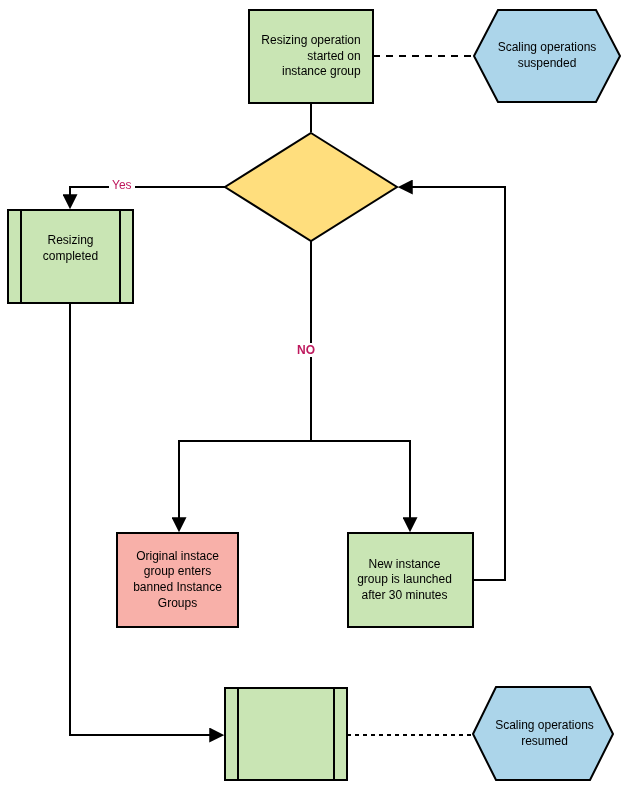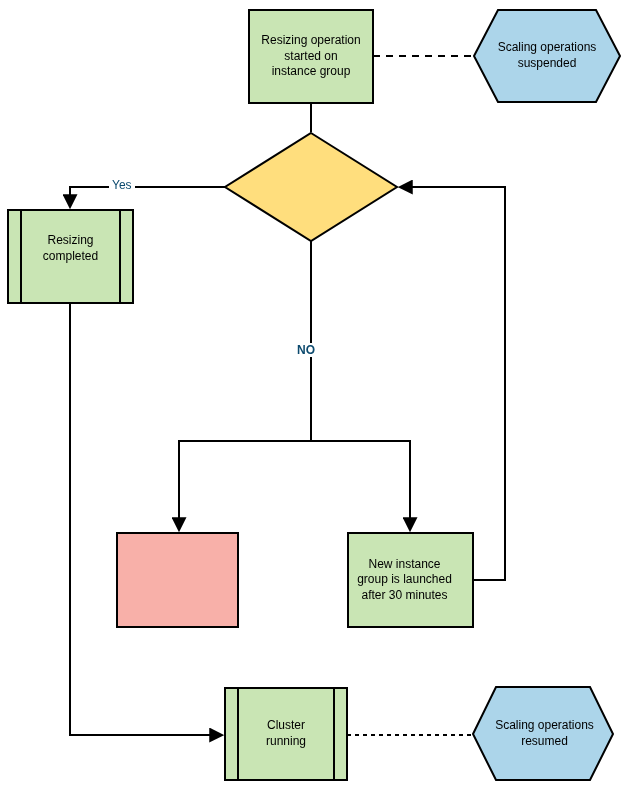"Resizing operation" div.node-label { text-align: none -> right }
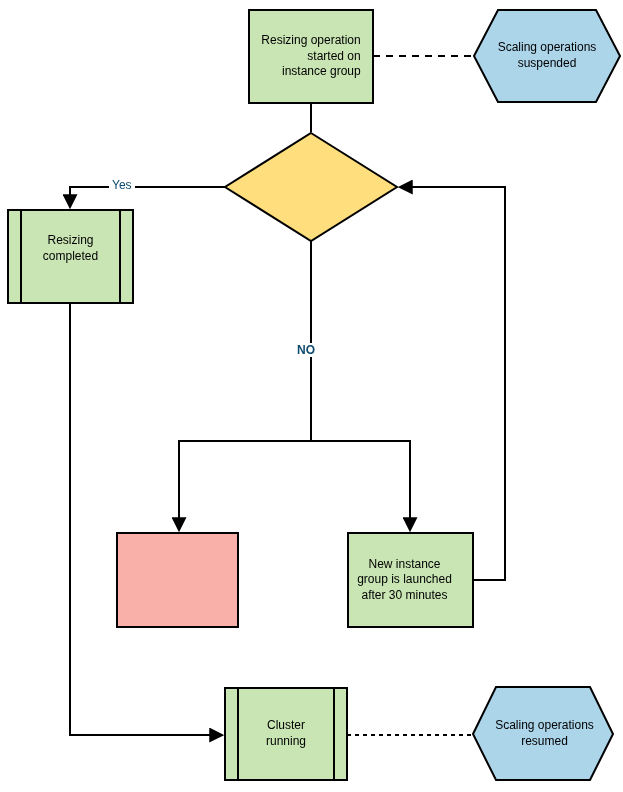"Yes" .edge-label { color: #0c4a6e -> #be185d }
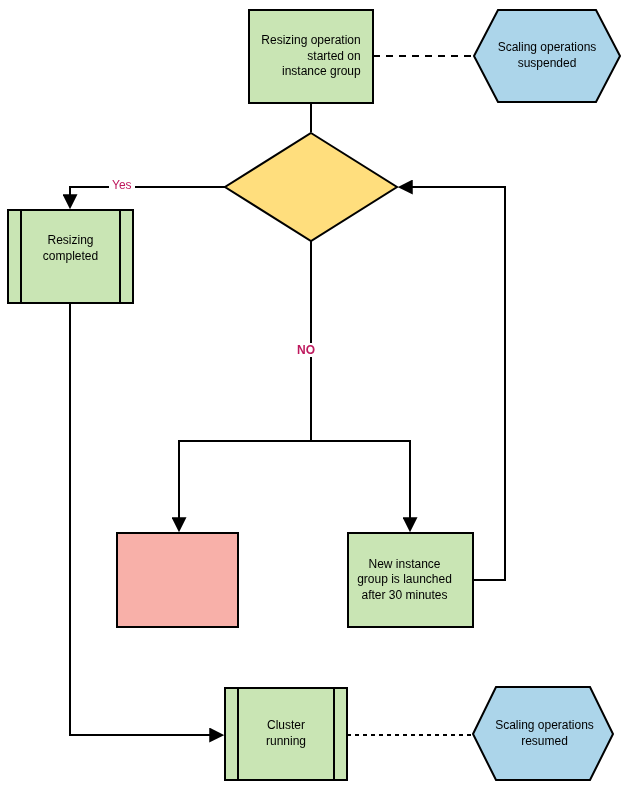"Original instace" div.node-label { html: none -> <div>Original instace group enters banned Instance Groups</div> }
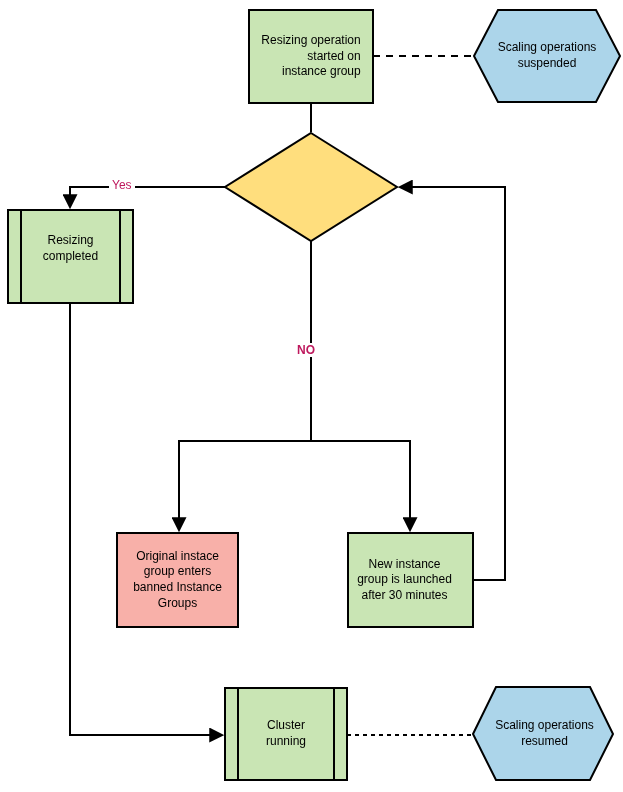"Cluster" div.node-label { html: <div>Cluster running</div> -> none }
